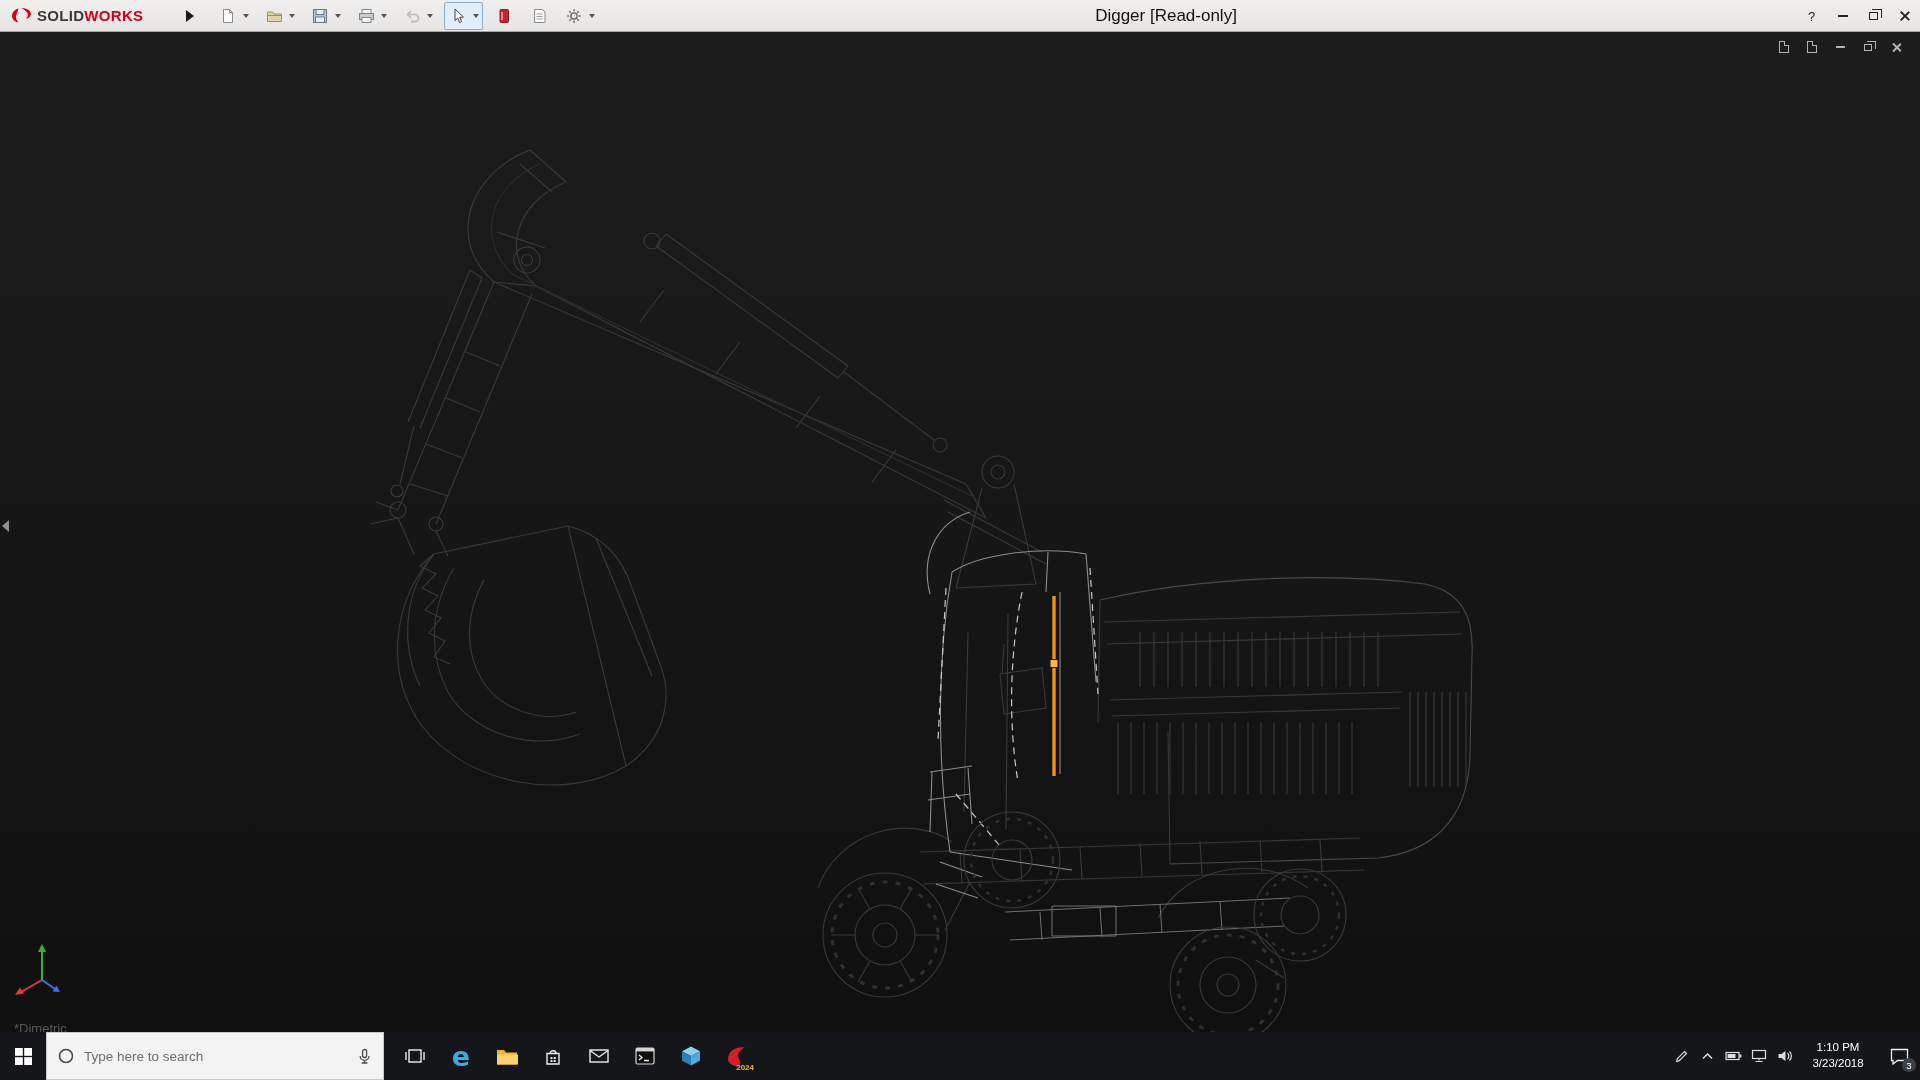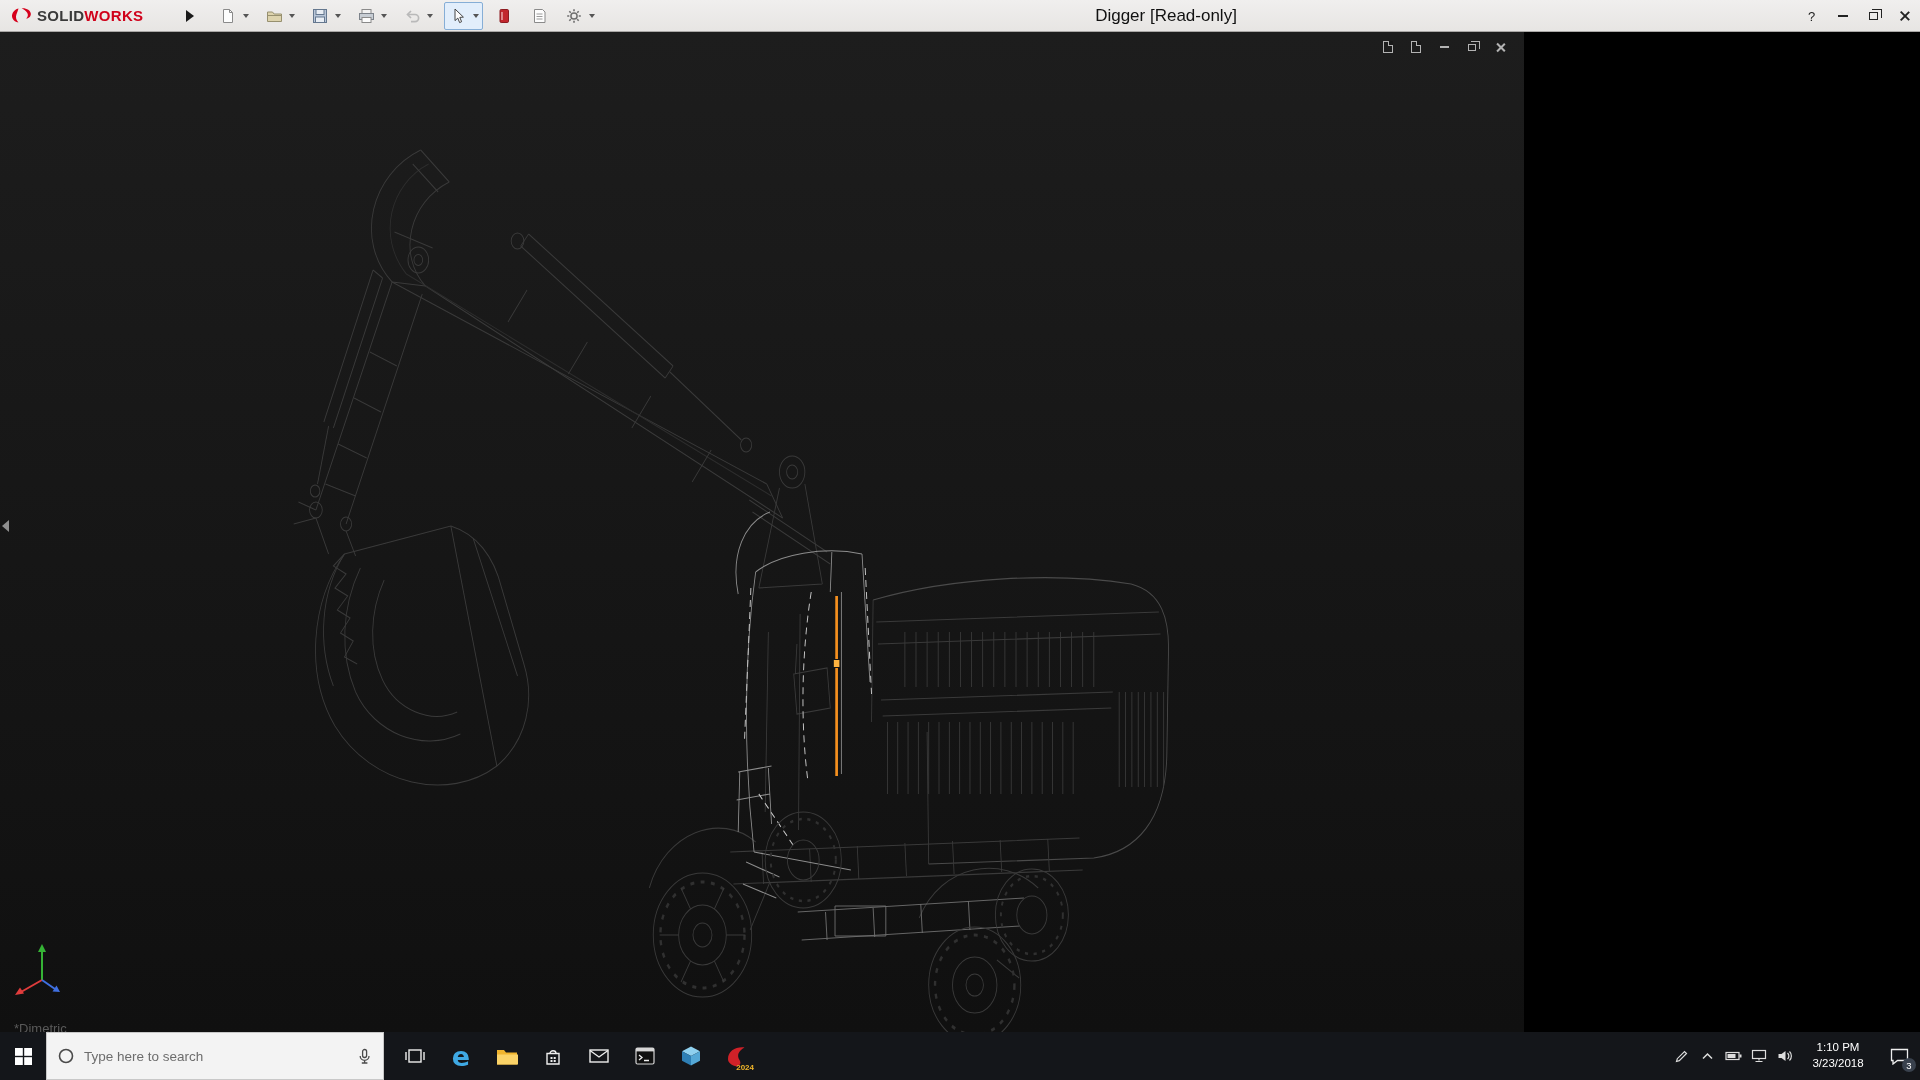"*Dimetric" .viewport { width: 1524px -> 1920px }
